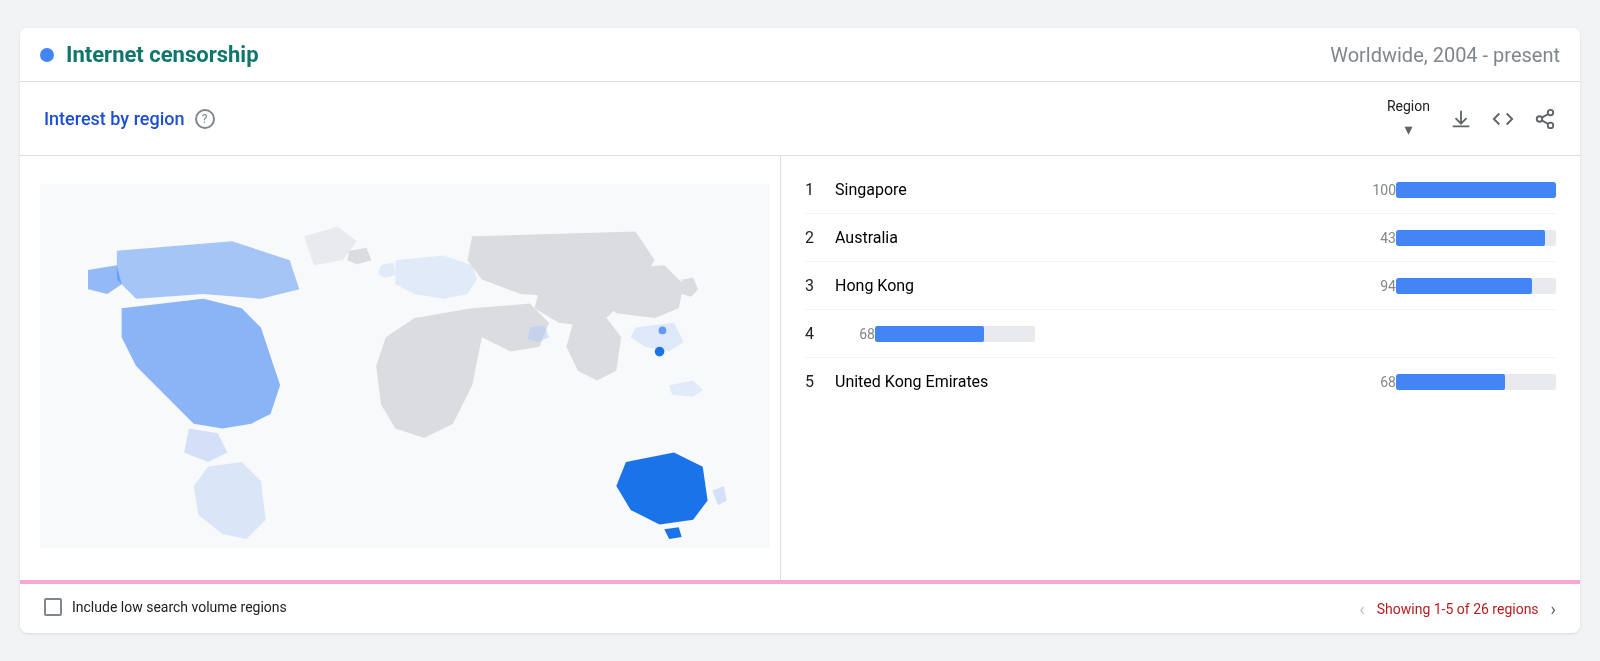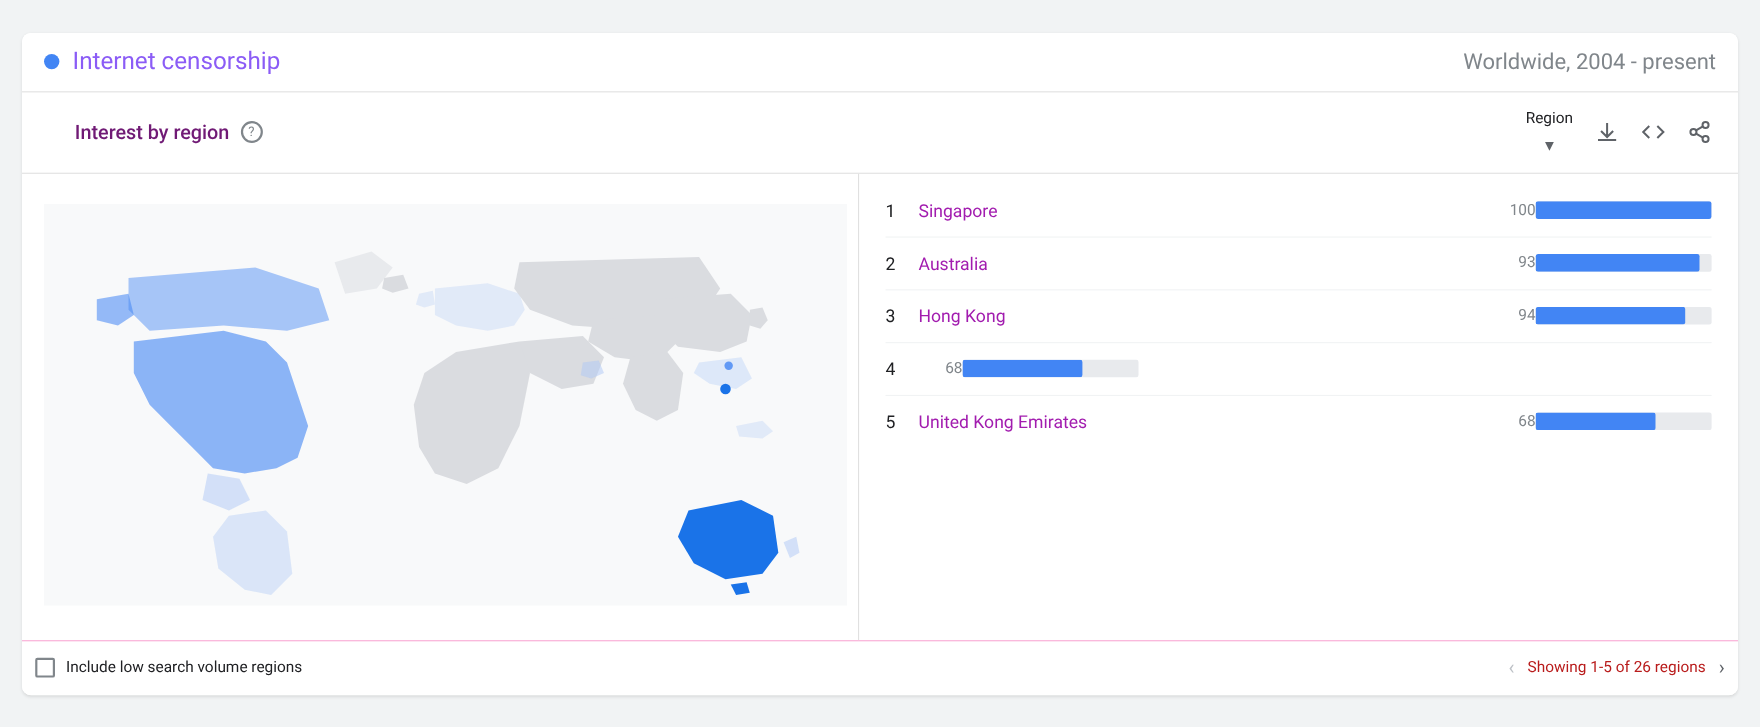"Internet censorship" .header-title { color: #8b5cf6 -> #0f766e; font-weight: 400 -> 700 }
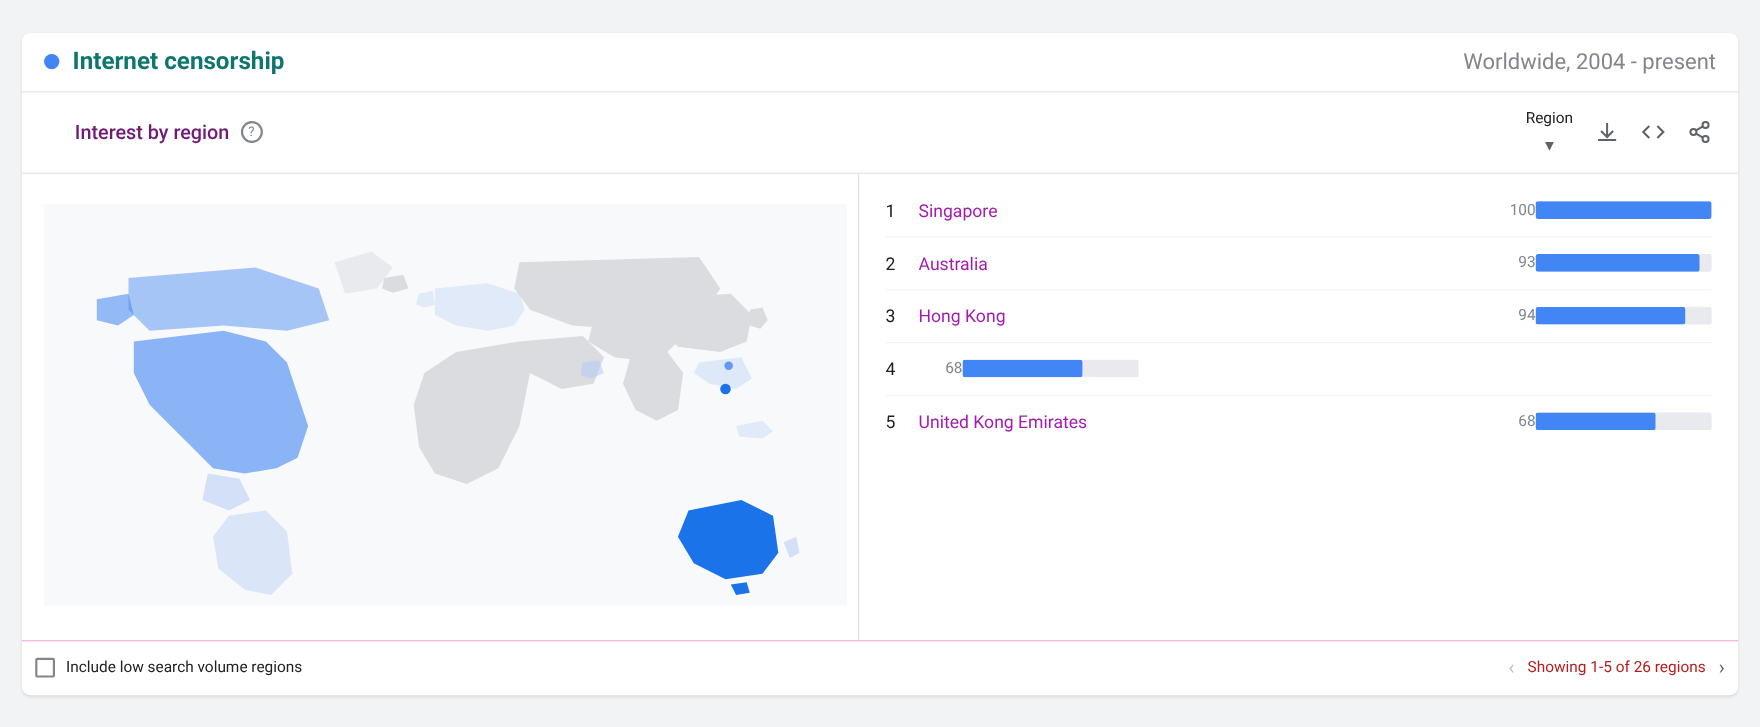"Interest by region" .section-title { color: #701a75 -> #1d4ed8; margin-left: 24px -> none }
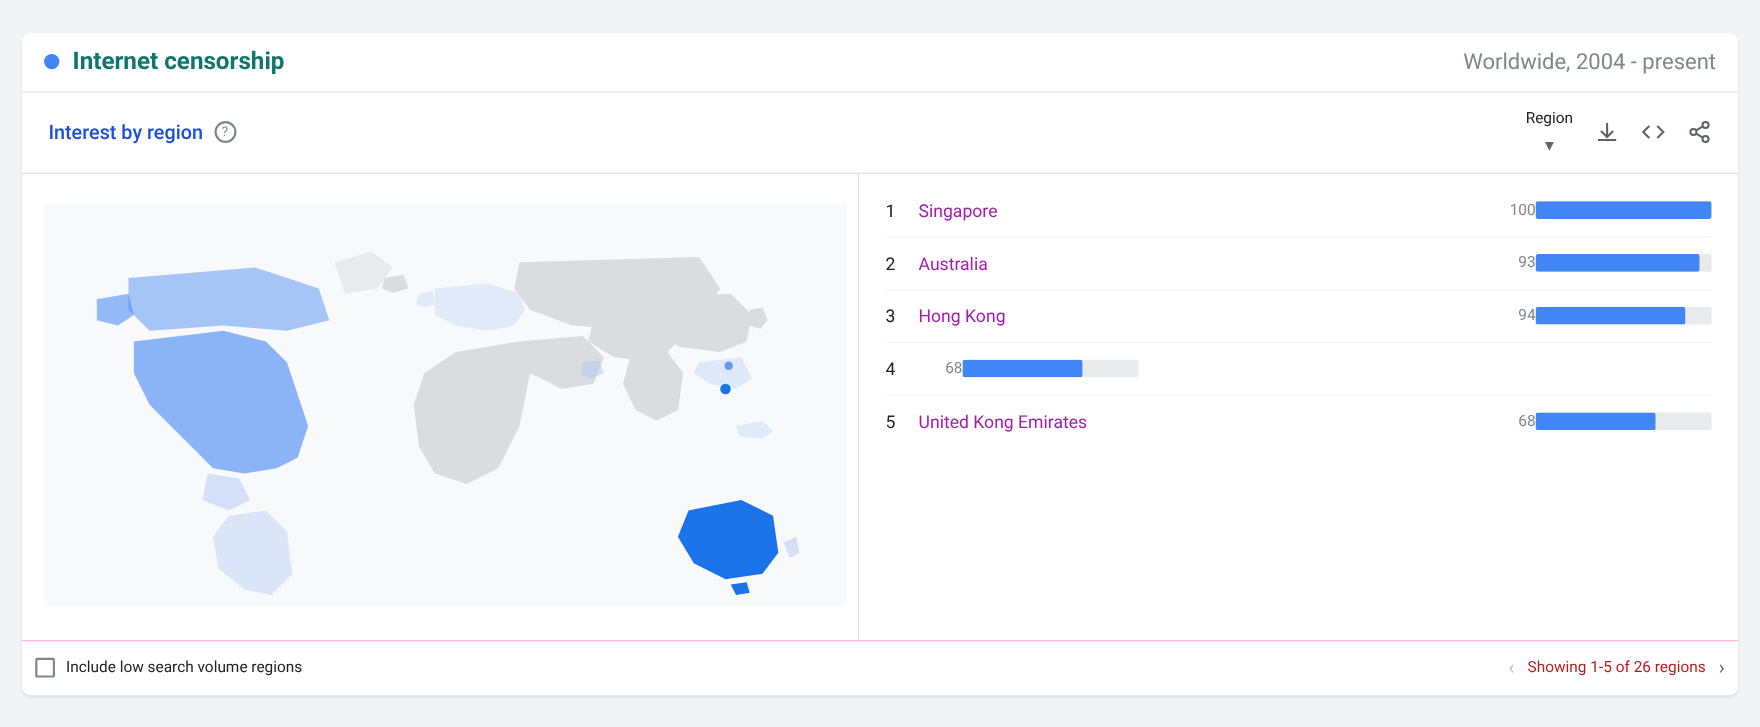"Singapore" .rank-name { color: #a21caf -> #000000 }
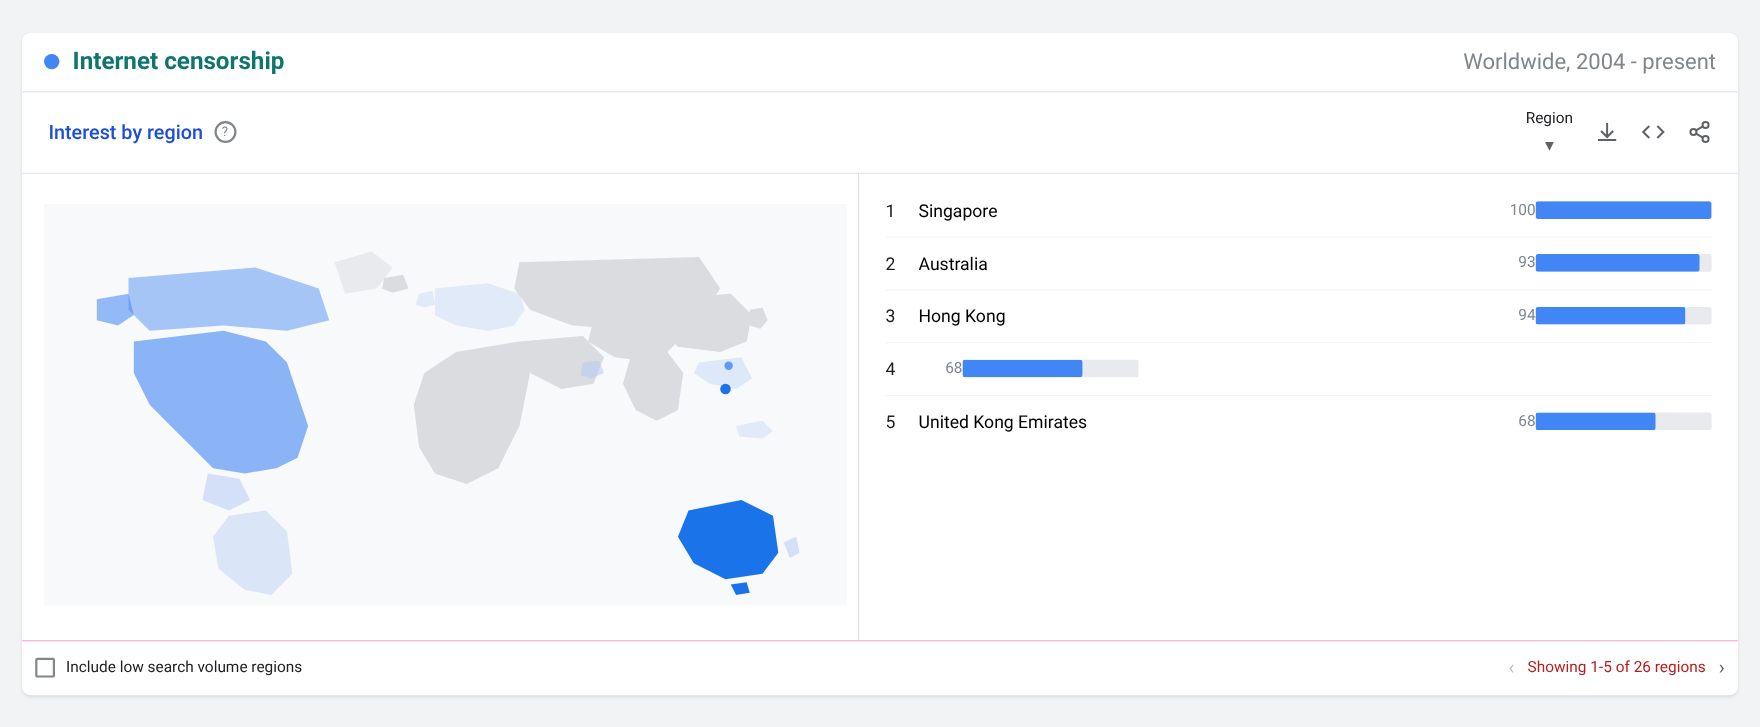"93" span.rank-score { text: 93 -> 43 }
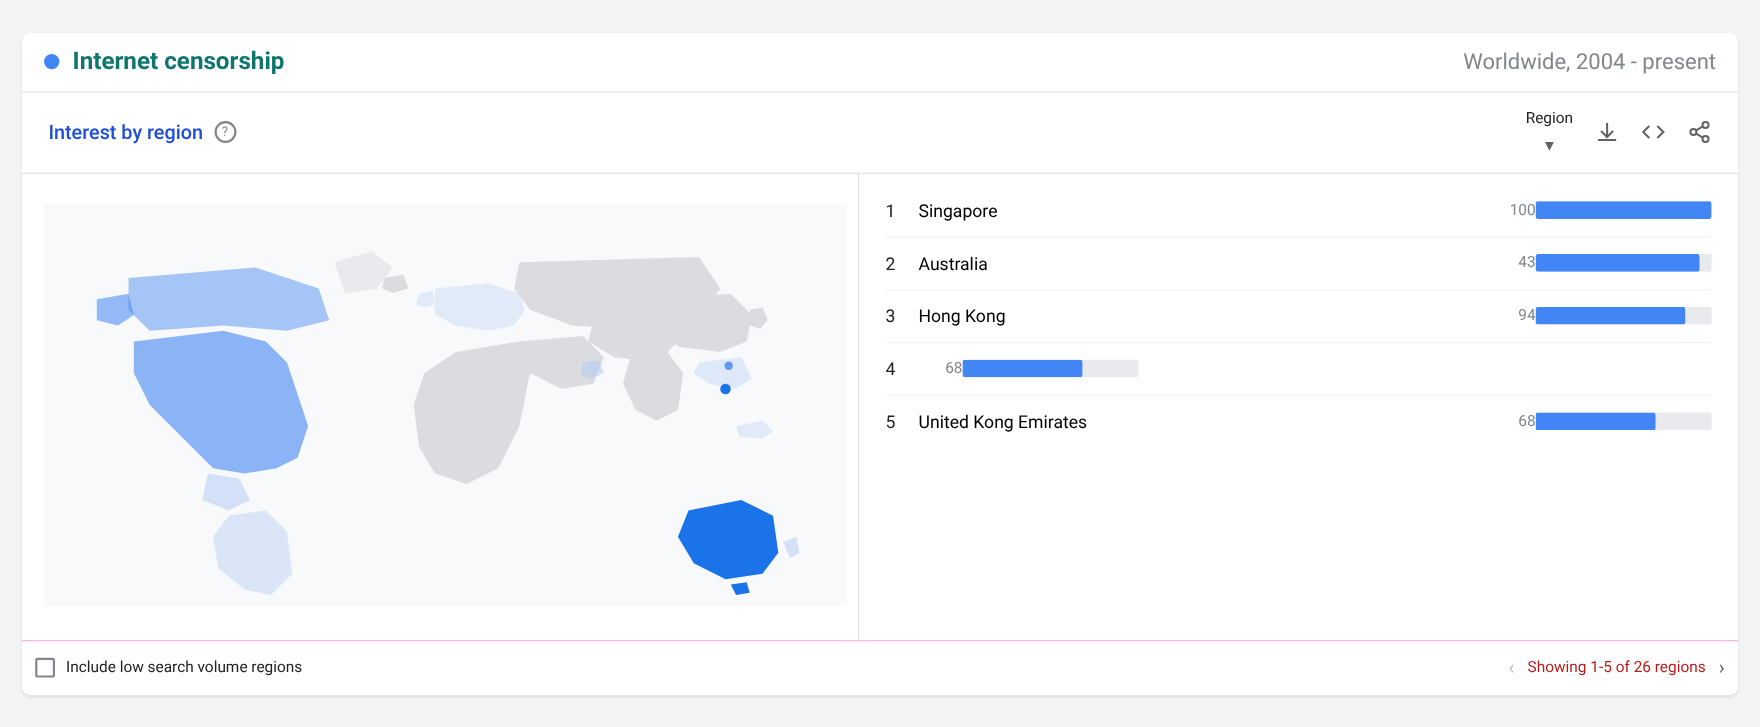"Include low search volume regions" .footer { align-items: center -> flex-start; border-top: 1px solid #f9a8d4 -> 4px solid #f9a8d4; padding: 14px 12px -> 14px 24px }
